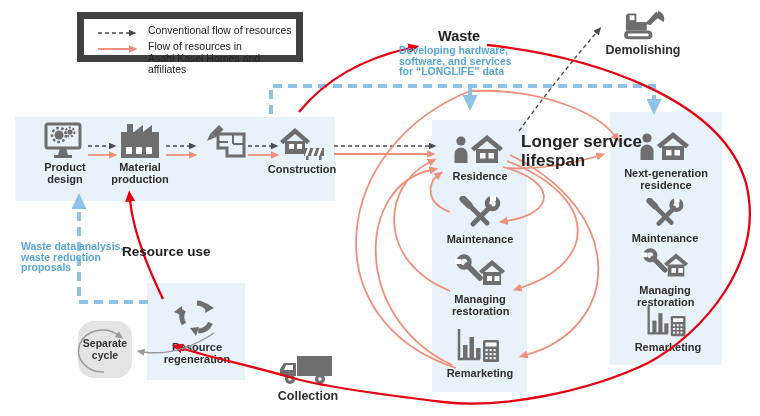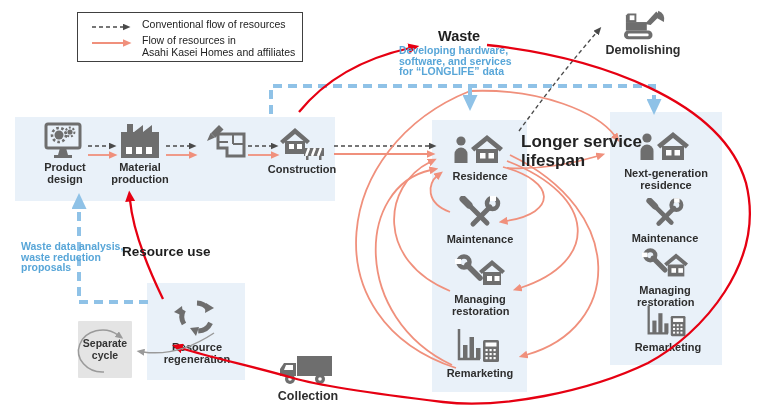"Conventional flow of resources" #legend { border: 1px solid #404040 -> 7px solid #404040 }
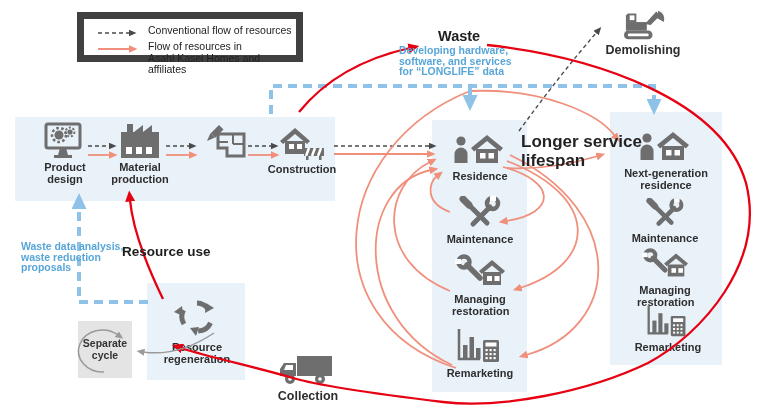"Separate cycle" #separate-box { border-radius: 1px -> 16px }
